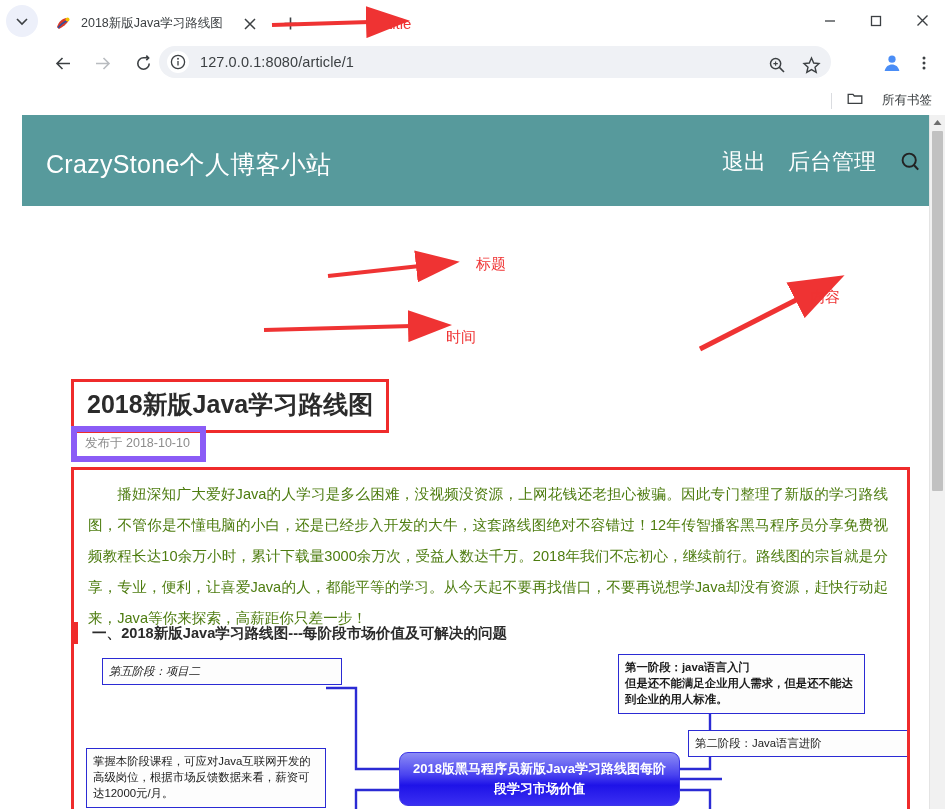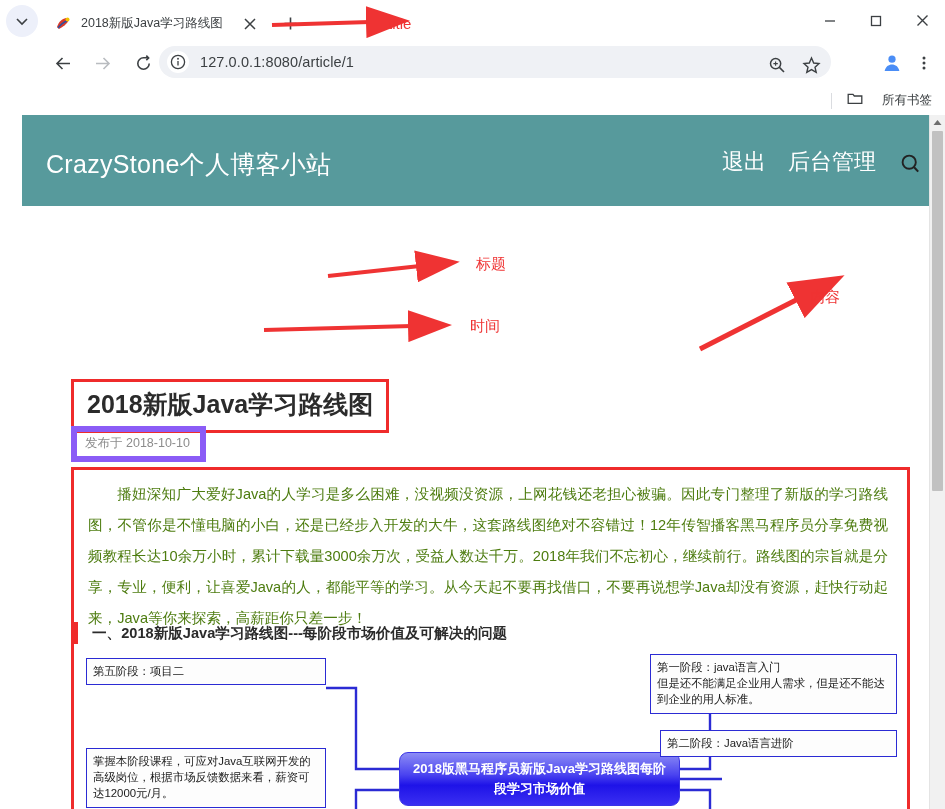"退出" .site-nav { align-items: flex-end -> center }
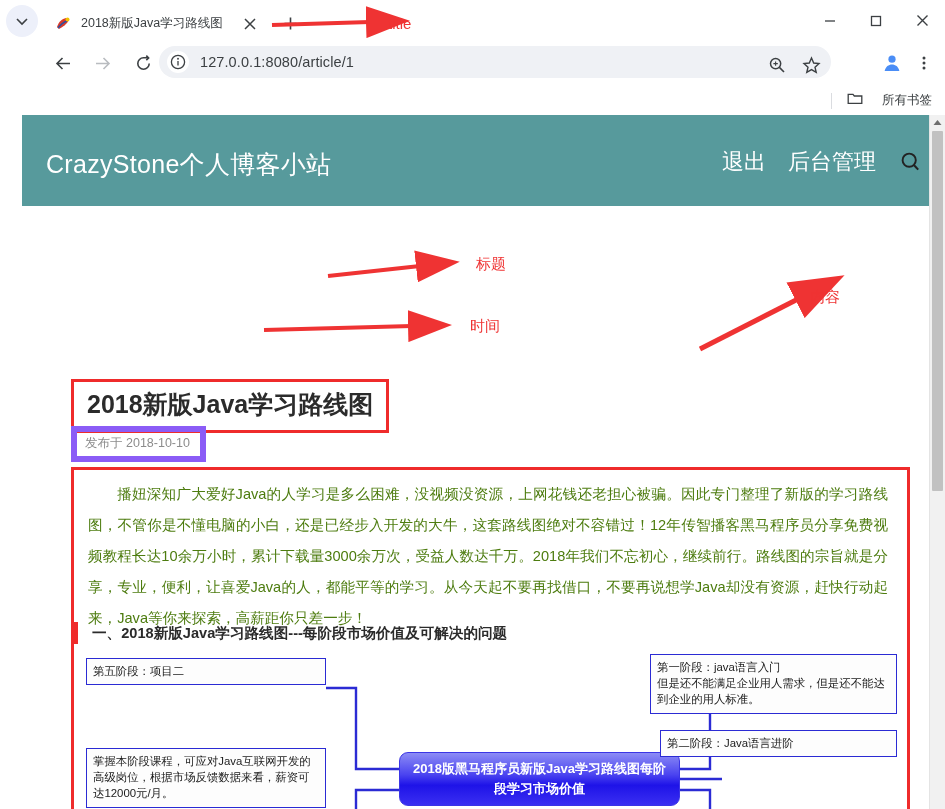"时间" div.ann { margin-left: 24px -> none; top: 317px -> 328px }
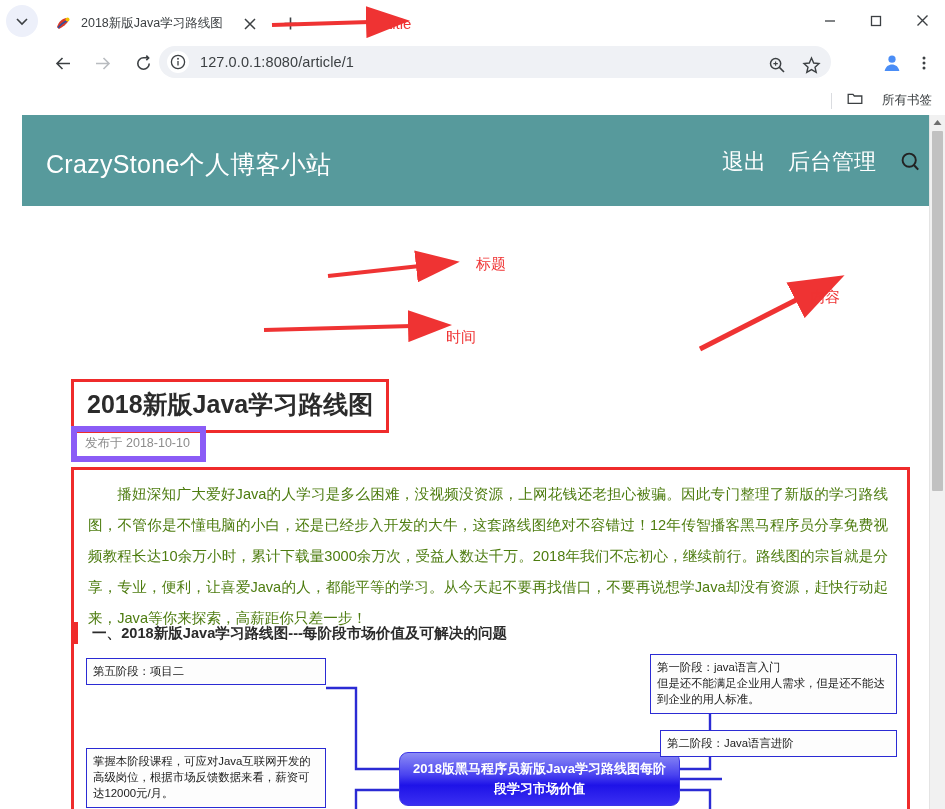"第五阶段：项目二" div.mm-node { font-style: none -> italic; left: 12px -> 28px }
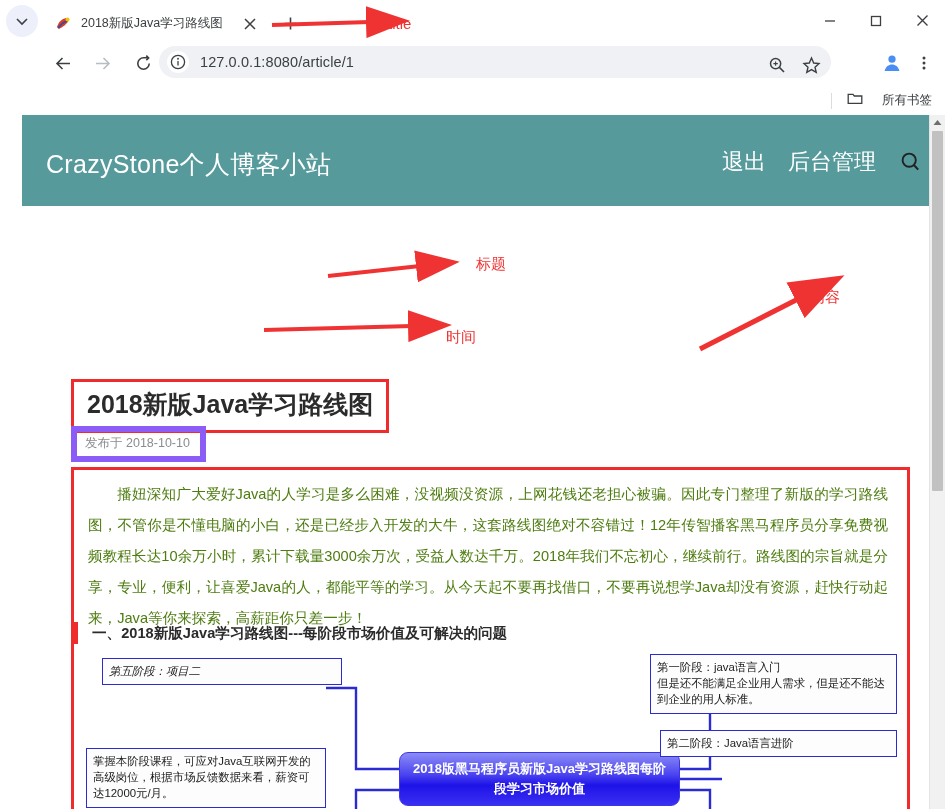"第一阶段：java语言入门" div.mm-node { font-weight: none -> bold; left: 576px -> 544px }
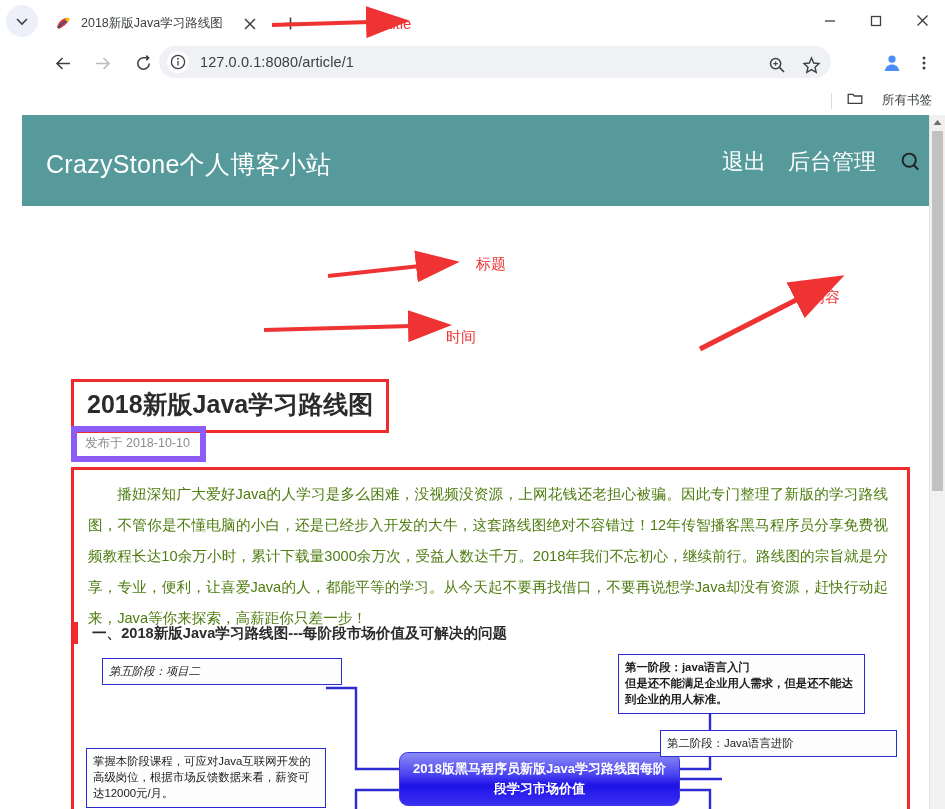"第二阶段：Java语言进阶" div.mm-node { left: 586px -> 614px }
